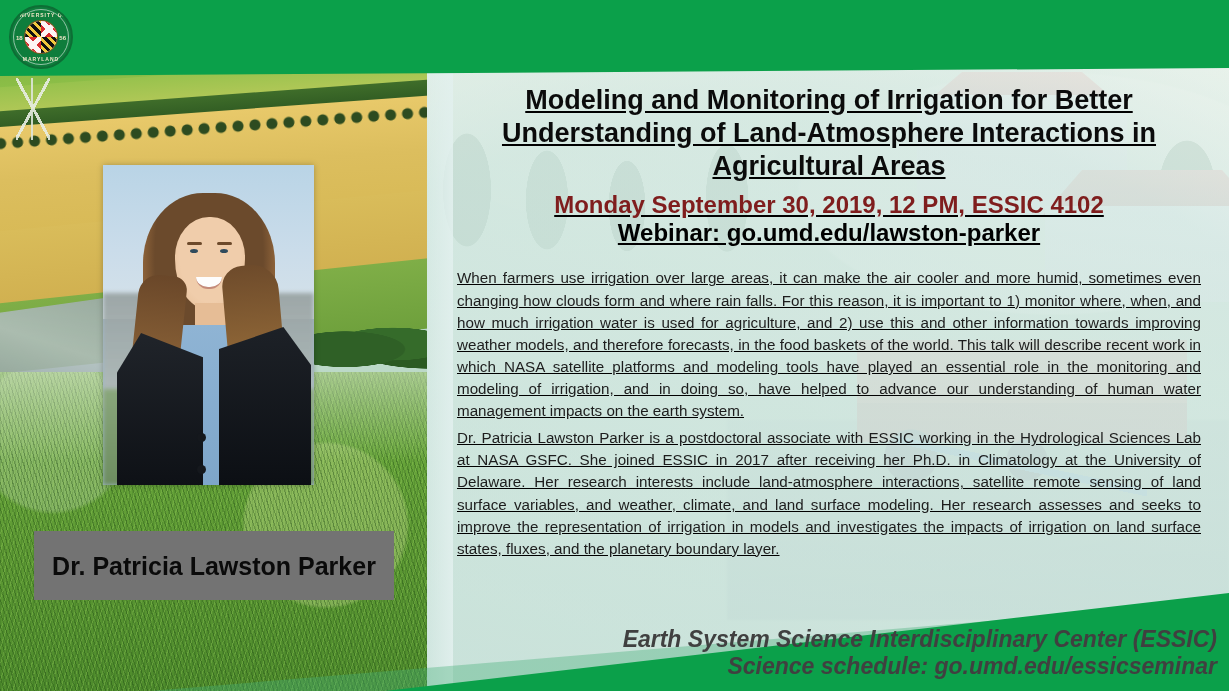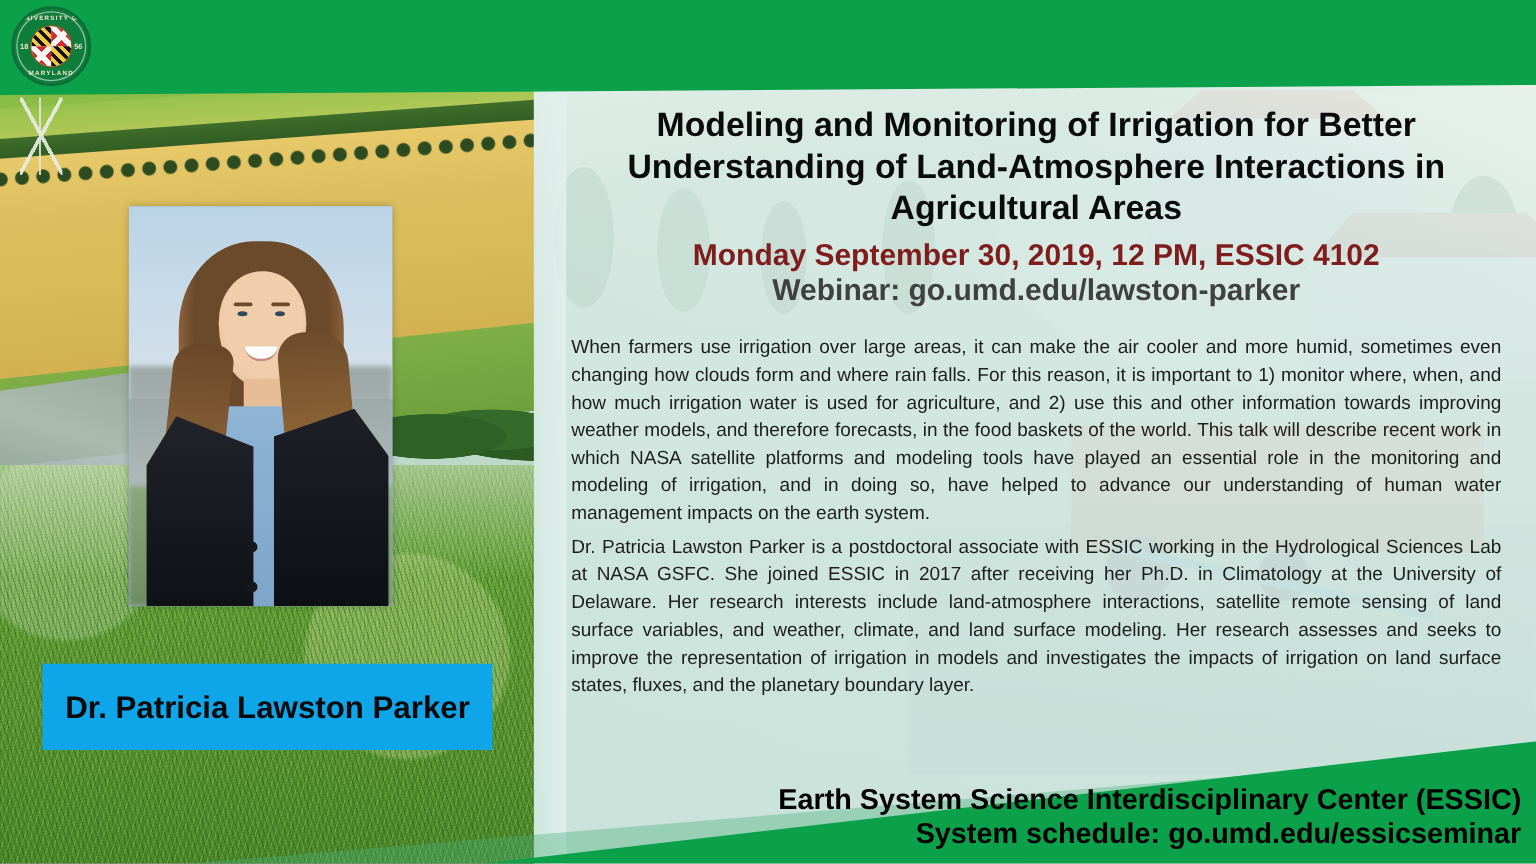"Modeling and Monitoring of Irrigation" .content { text-decoration: none -> underline }
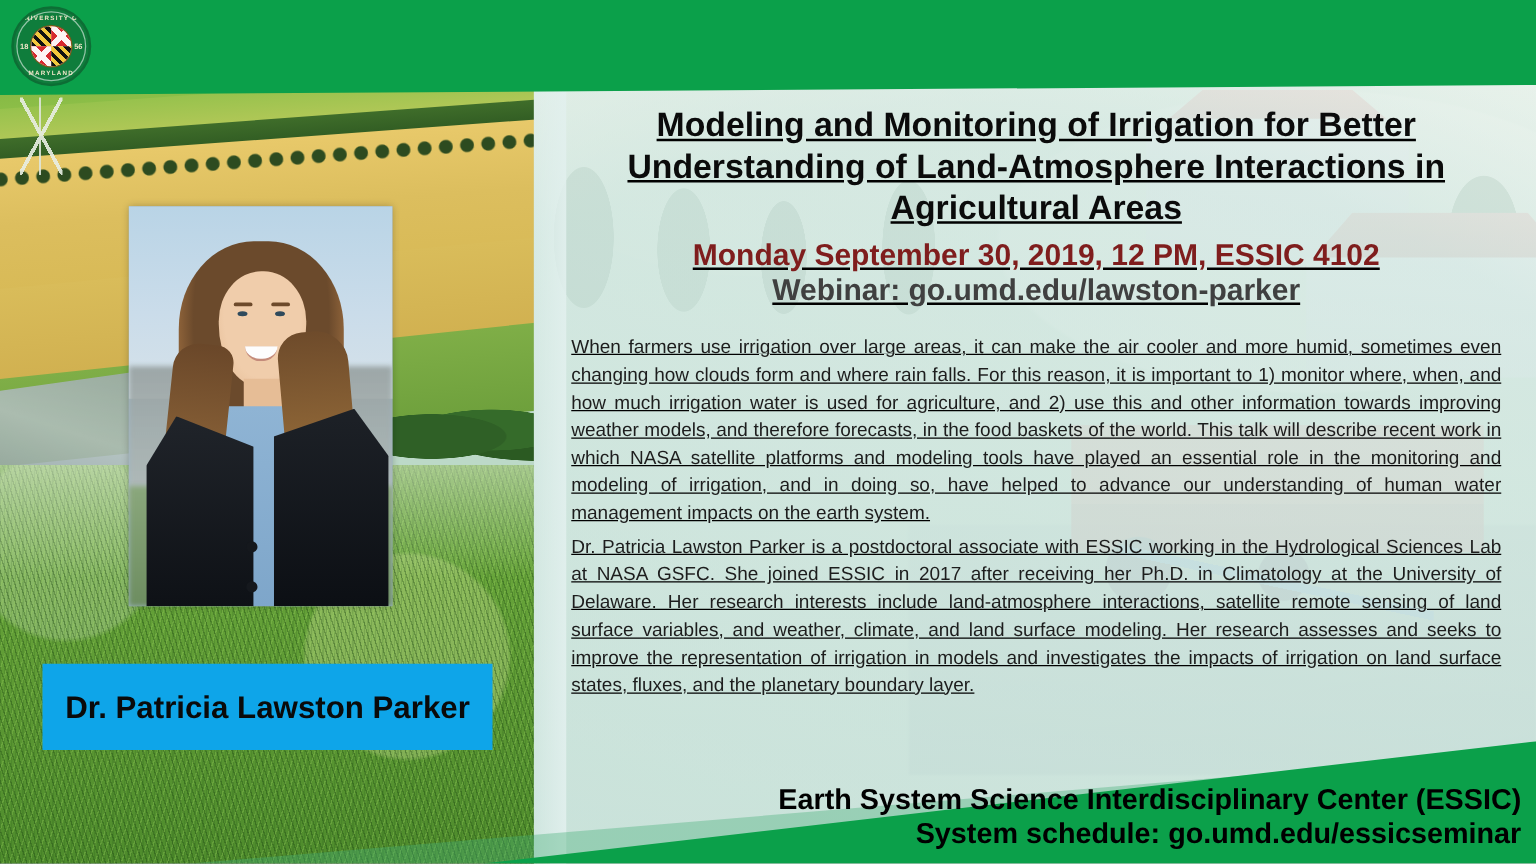"Webinar: go.umd.edu/lawston-parker" .talk-webinar { color: #404040 -> #000000 }
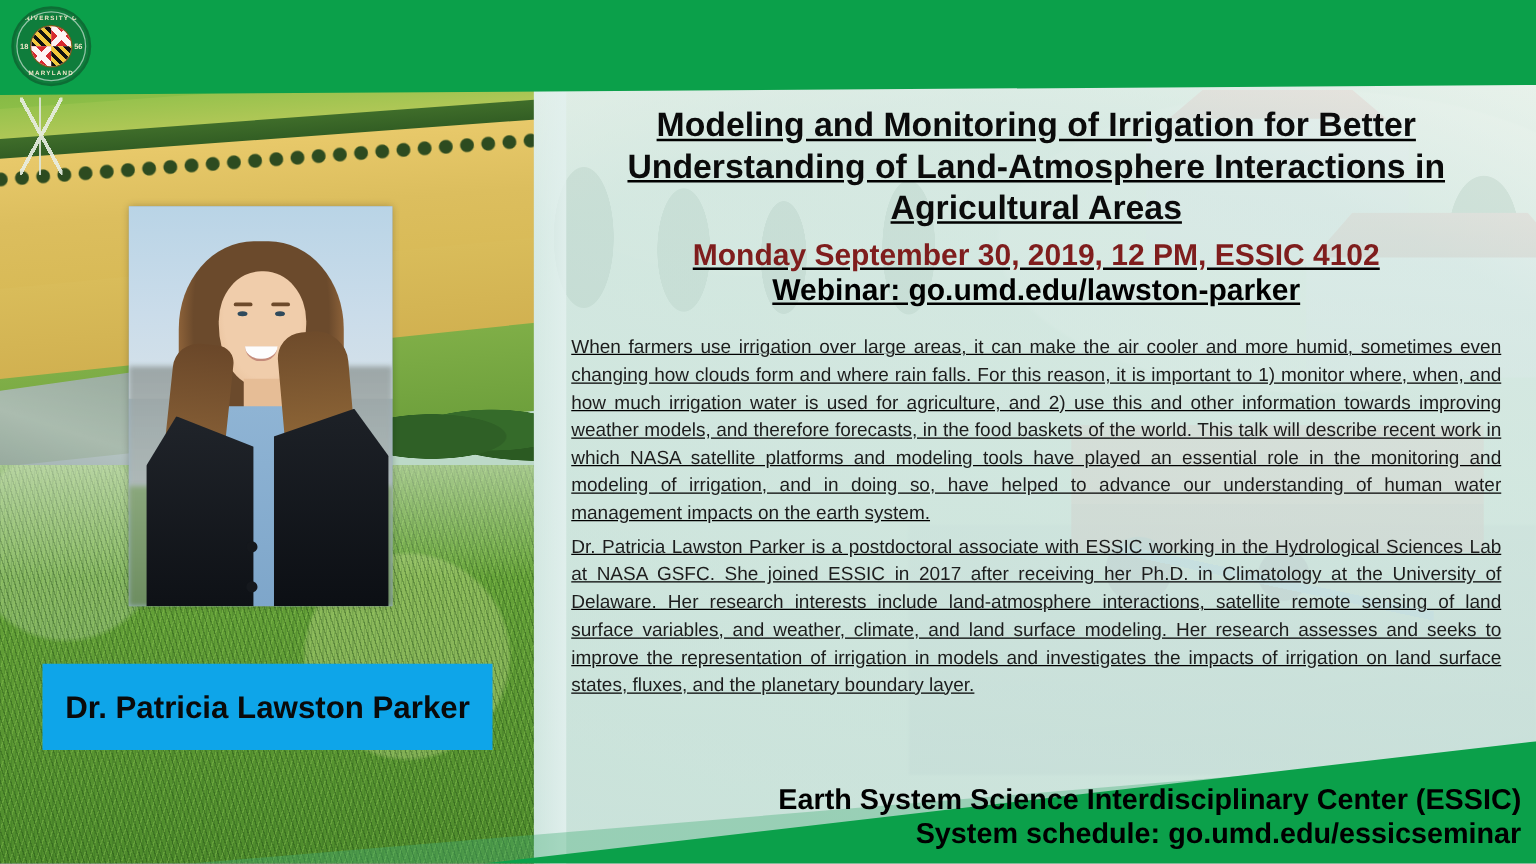"Dr. Patricia Lawston Parker" div.speaker-banner { background: #0ea5e9 -> #737373 }
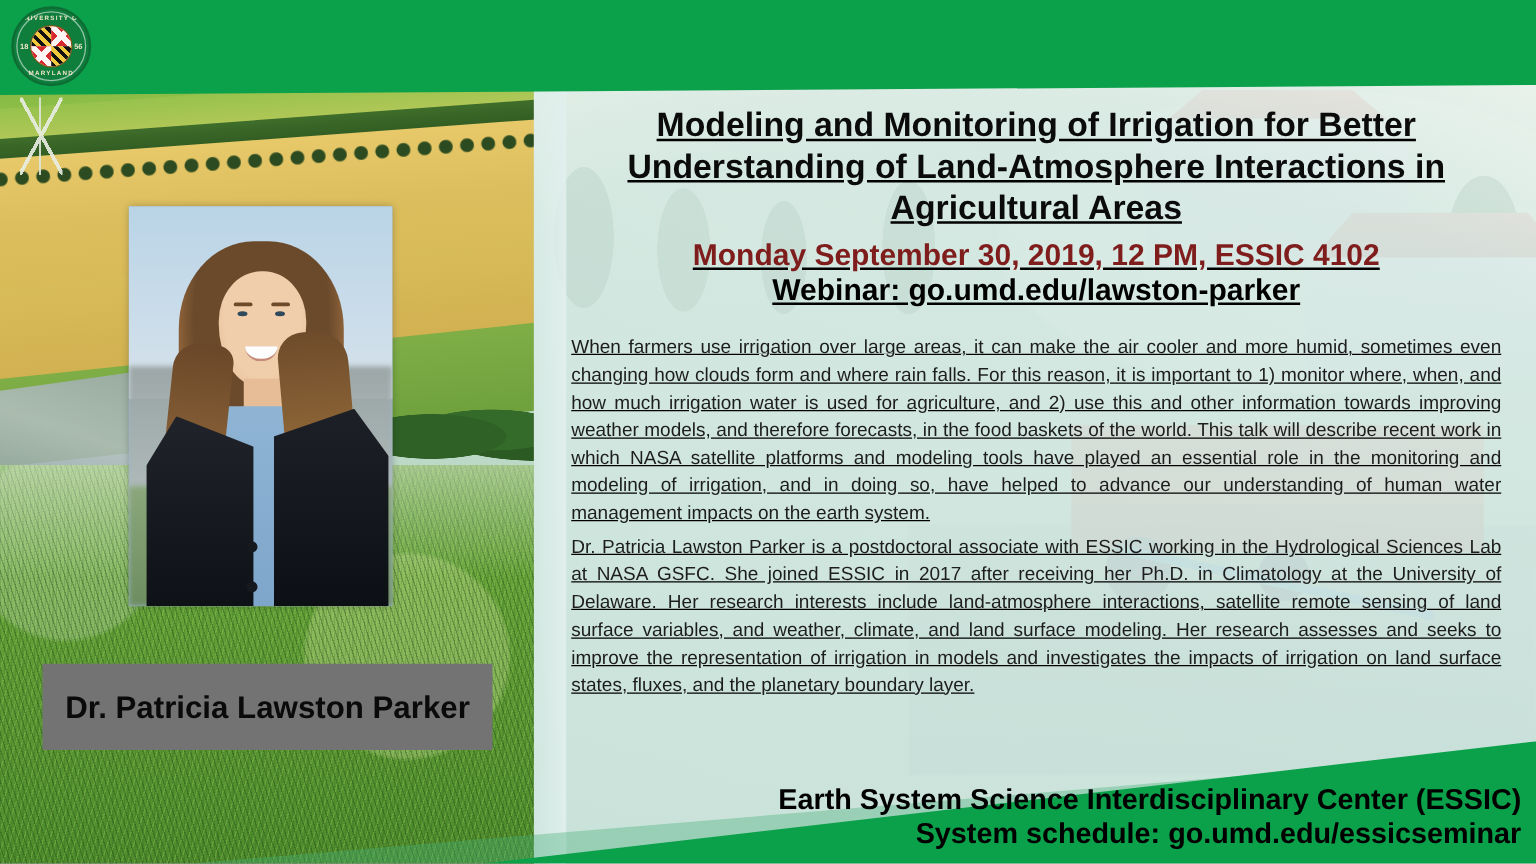"Earth System Science Interdisciplinary" .footer-text { color: #000000 -> #404040; font-style: none -> italic }
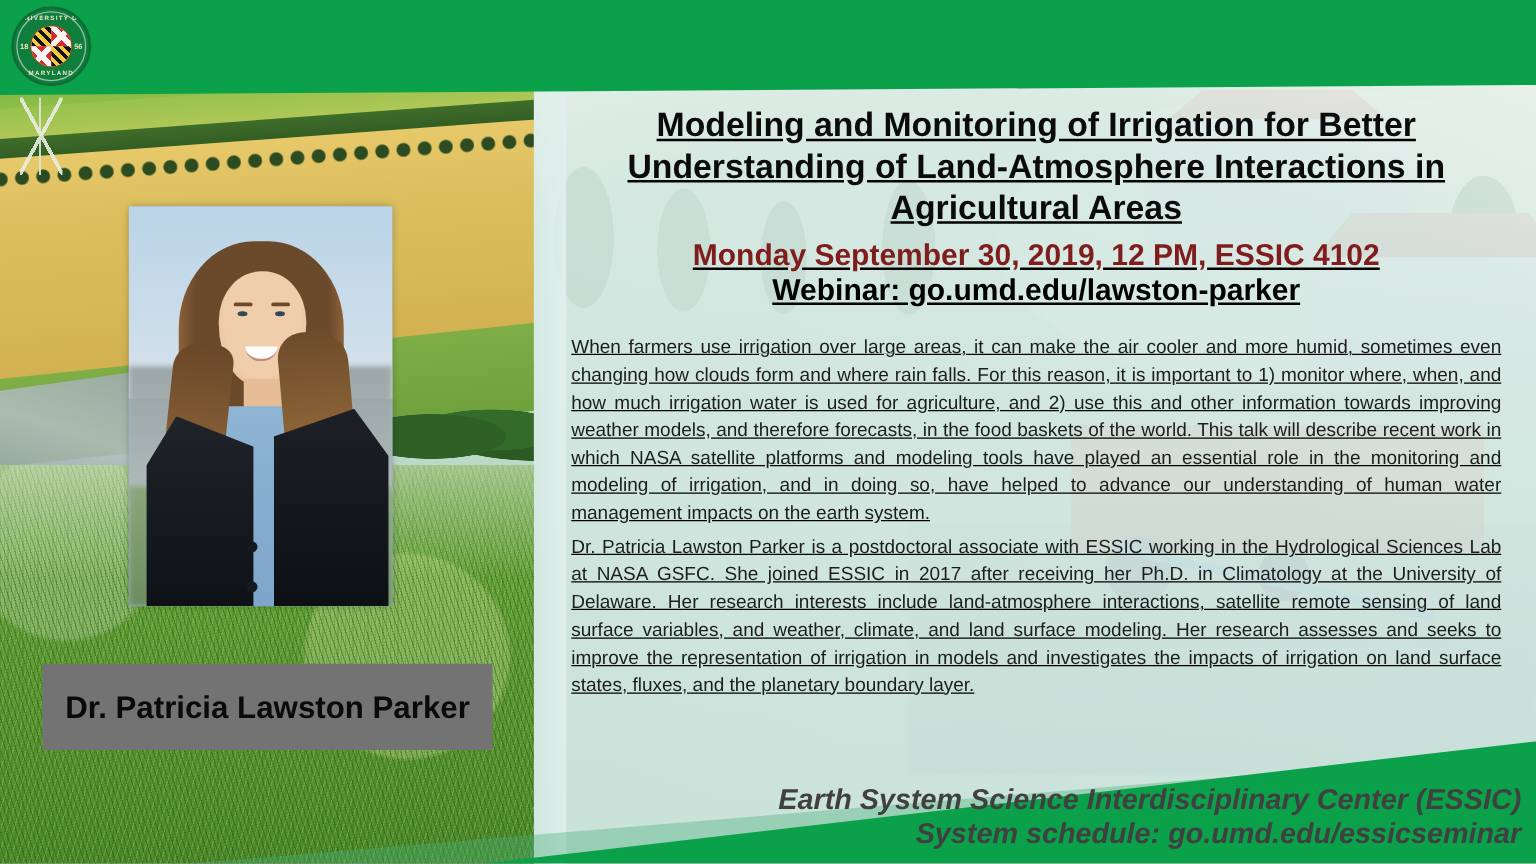"System schedule: go.umd.edu/essicseminar" div.footer-line2 { text: System -> Science }
